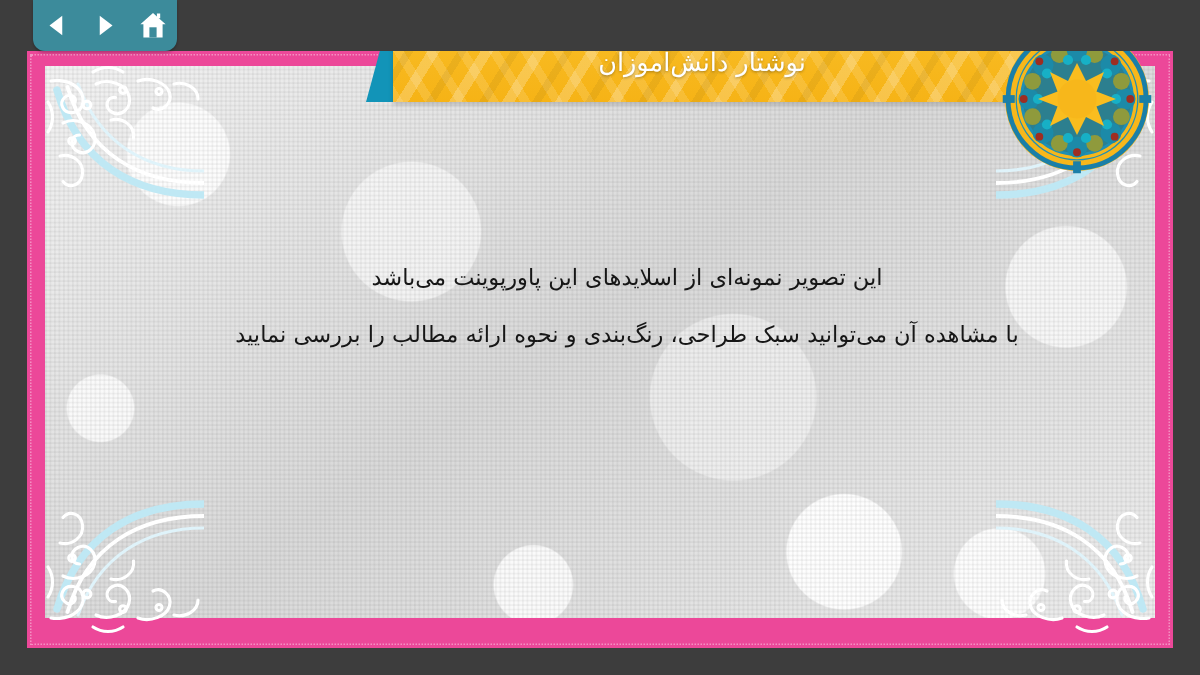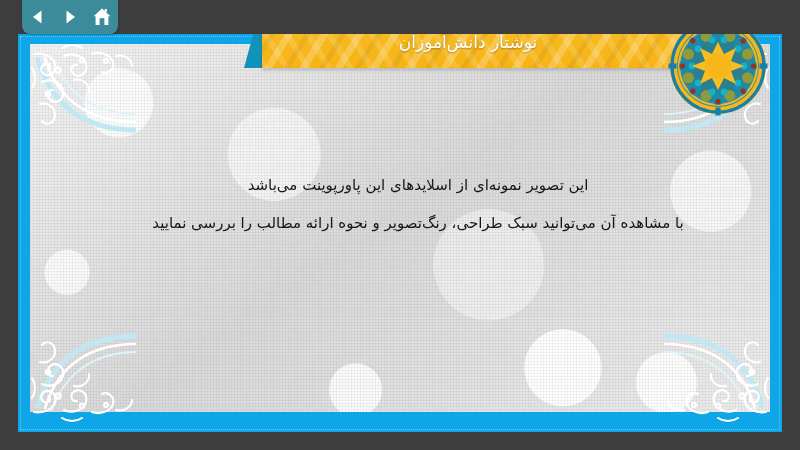"این تصویر نمونه‌ای از اسلایدهای" .slide { background: #0ea5e9 -> #ec4899 }
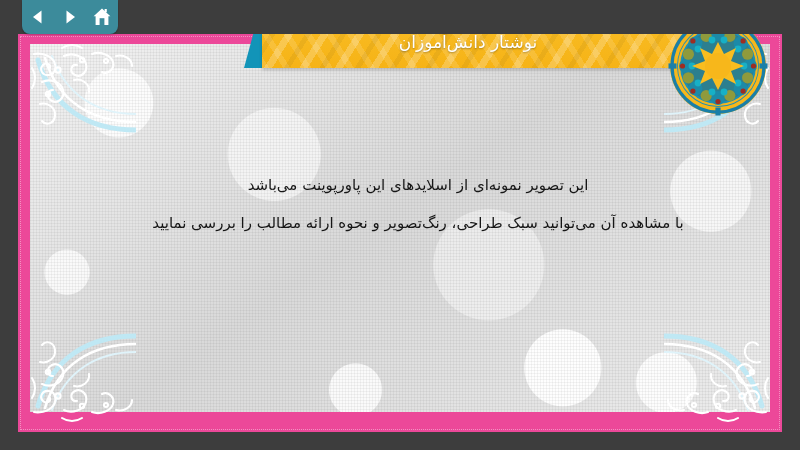"با مشاهده آن می‌توانید سبک" span.line { text: تصویر -> بندی }
